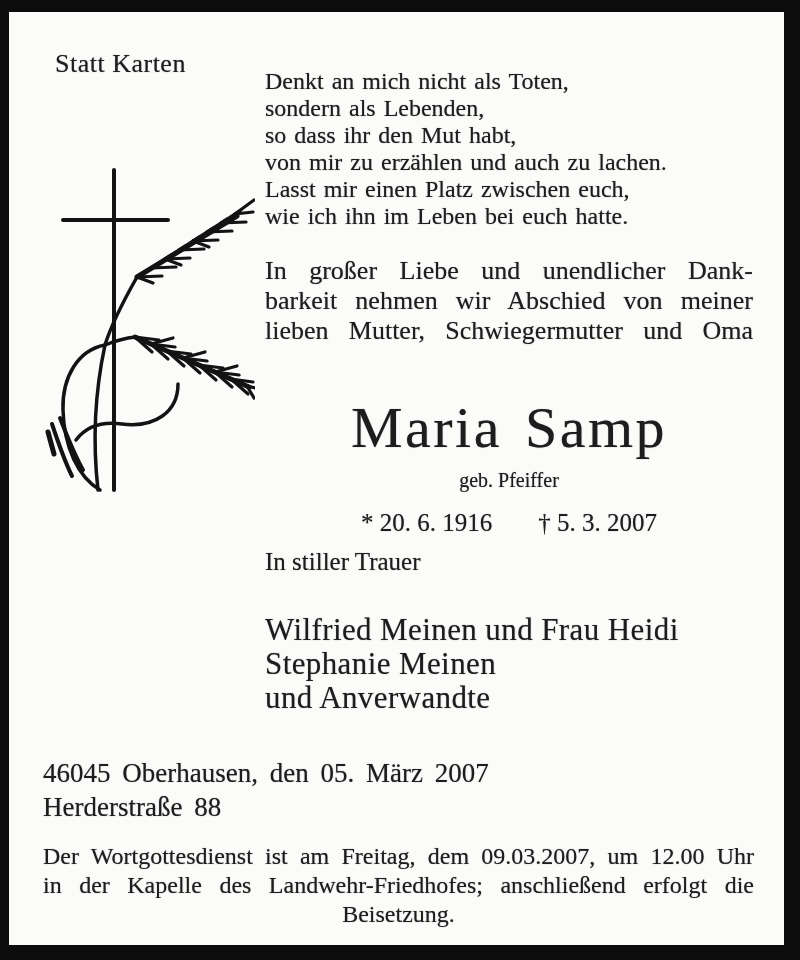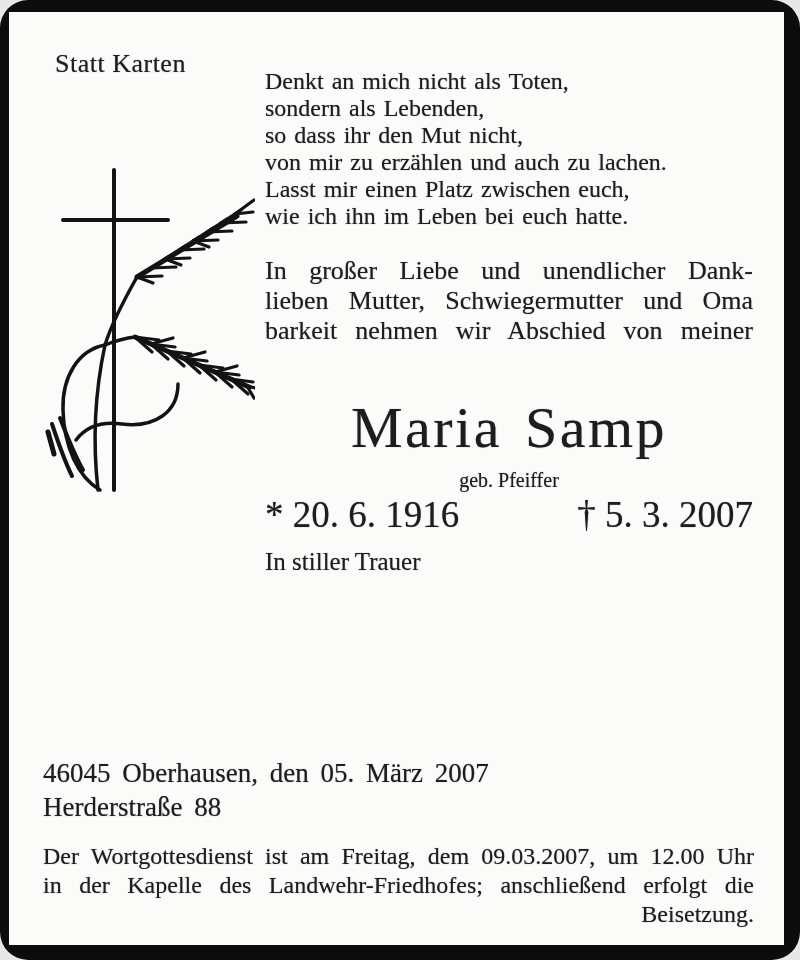"Statt Karten" .page { border-radius: 28px -> none }
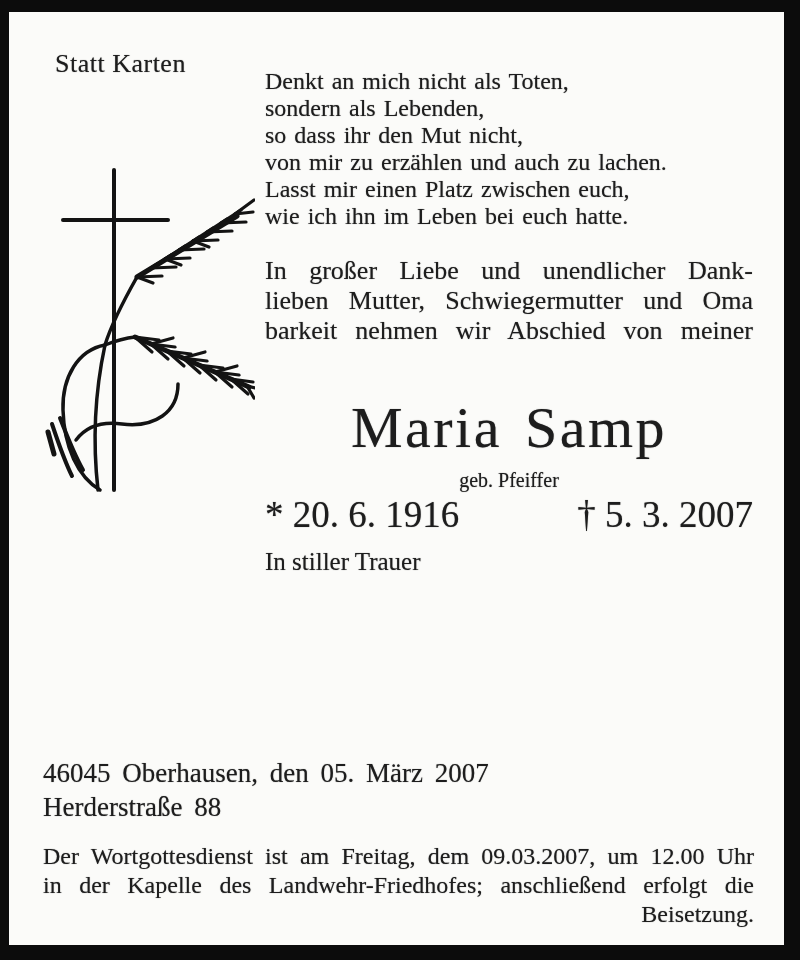"so dass ihr den Mut" div { text: nicht -> habt }
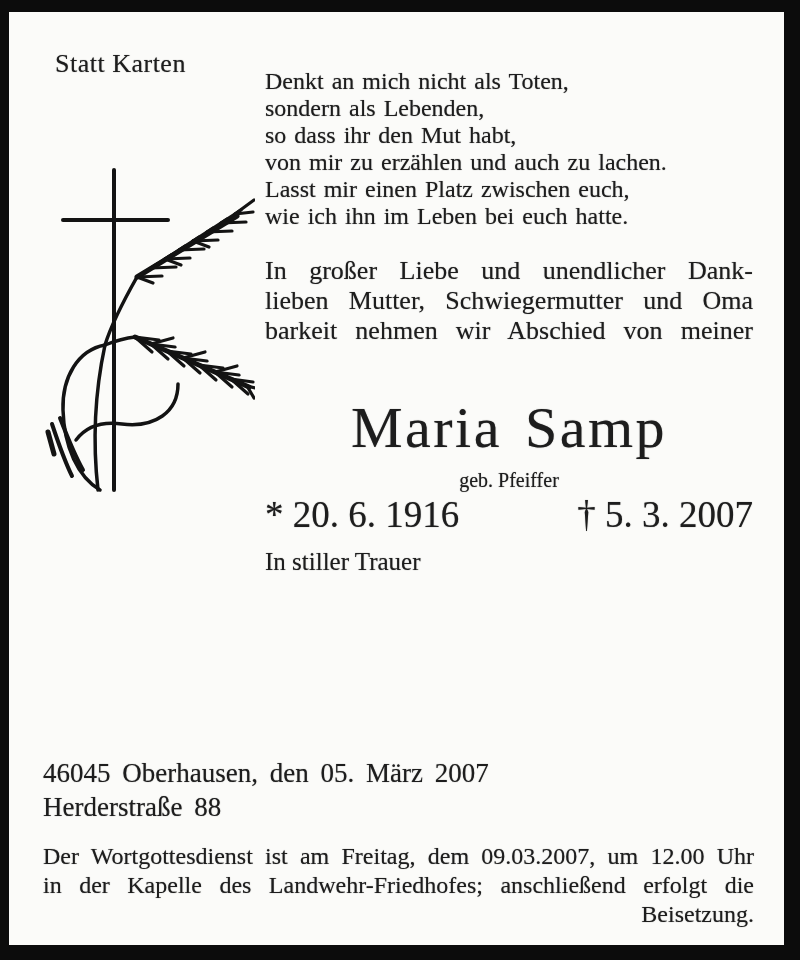"lieben Mutter, Schwiegermutter und Oma" div.jline { order: before "barkeit nehmen wir Abschied von" -> after "barkeit nehmen wir Abschied von" }
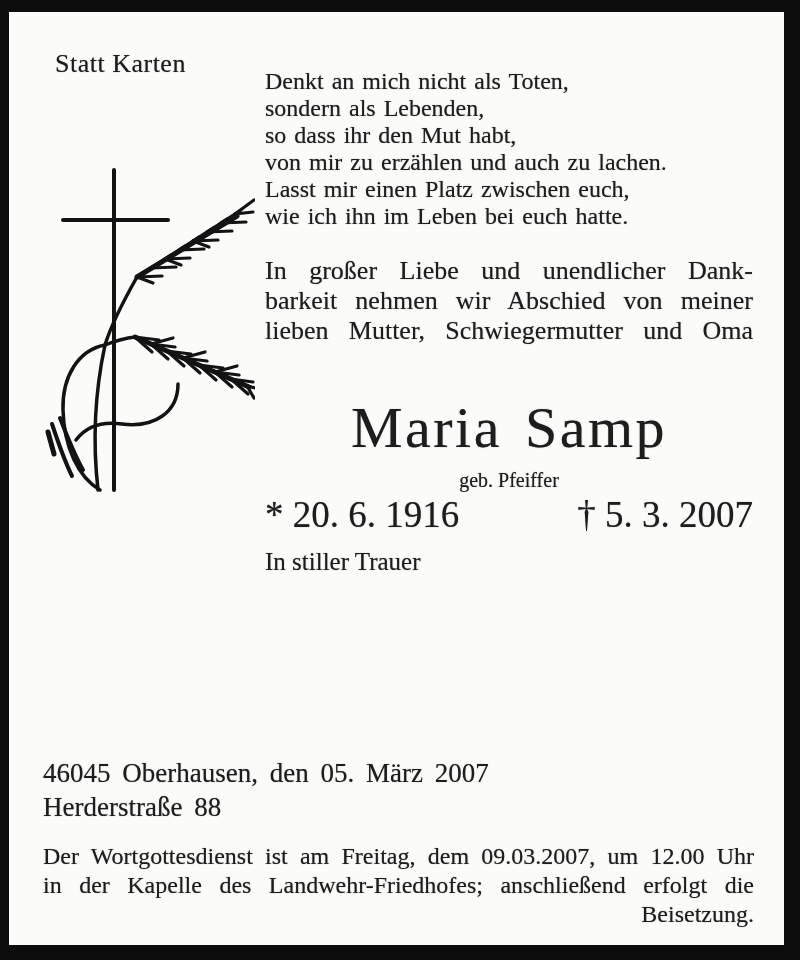"* 20. 6. 1916" .dates { font-size: 37px -> 25px; justify-content: space-between -> center; margin-top: 1px -> 17px }
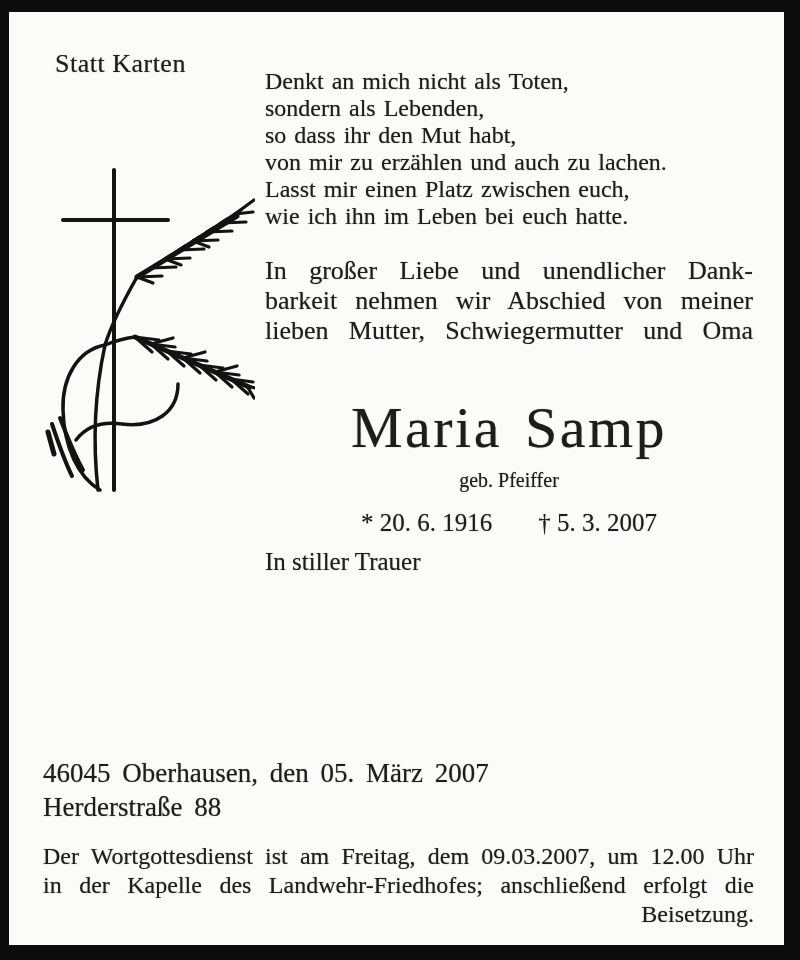"Wilfried Meinen und Frau Heidi" div.abs { html: none -> <div> <div>Wilfried Meinen und Frau Heidi</div> <div>Stephanie Meinen</div> <div>und Anverwandte</div> </div> }
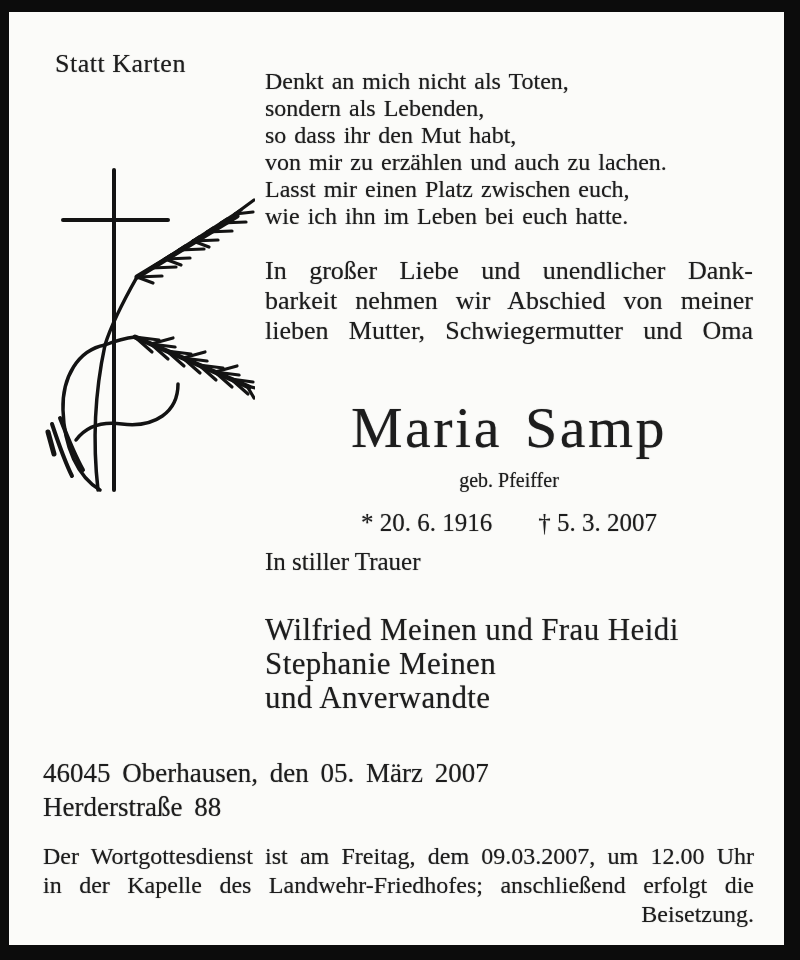"Beisetzung." .service .lline { text-align: right -> center }
